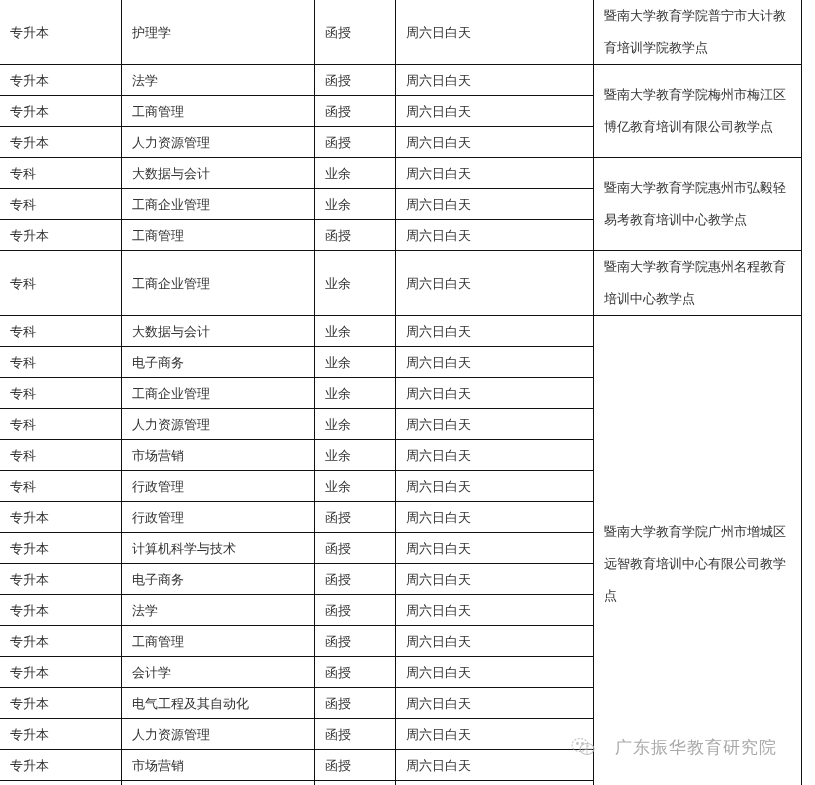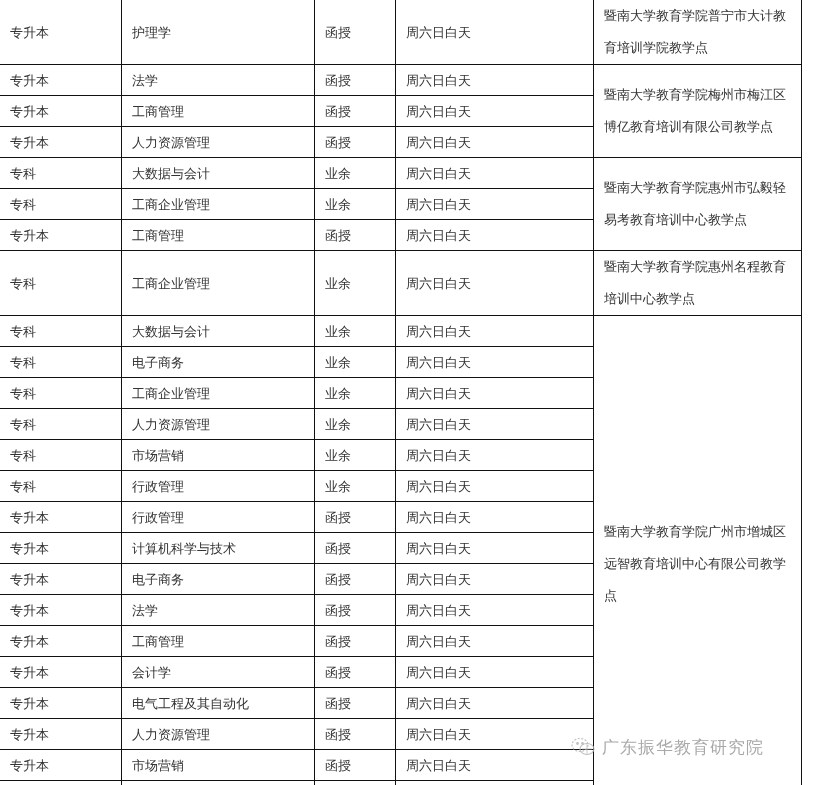"广东振华教育研究院" .watermark { gap: 4px -> 17px }
